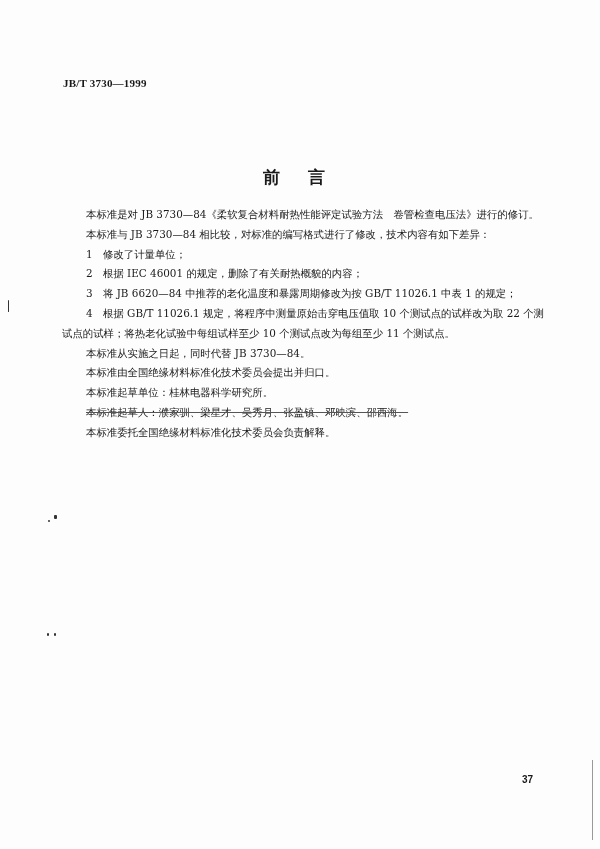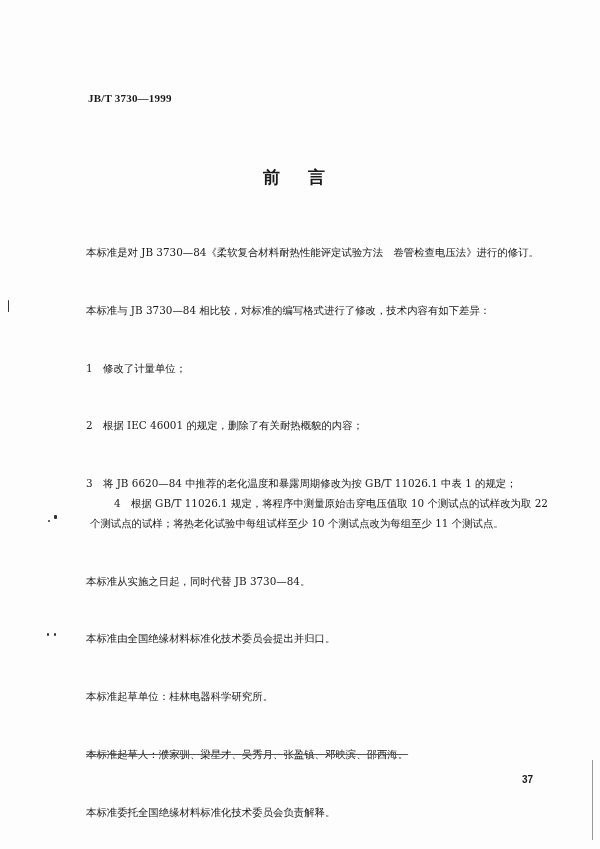"JB/T 3730—1999" .std-code { margin-left: 25px -> none; top: 92px -> 77px }
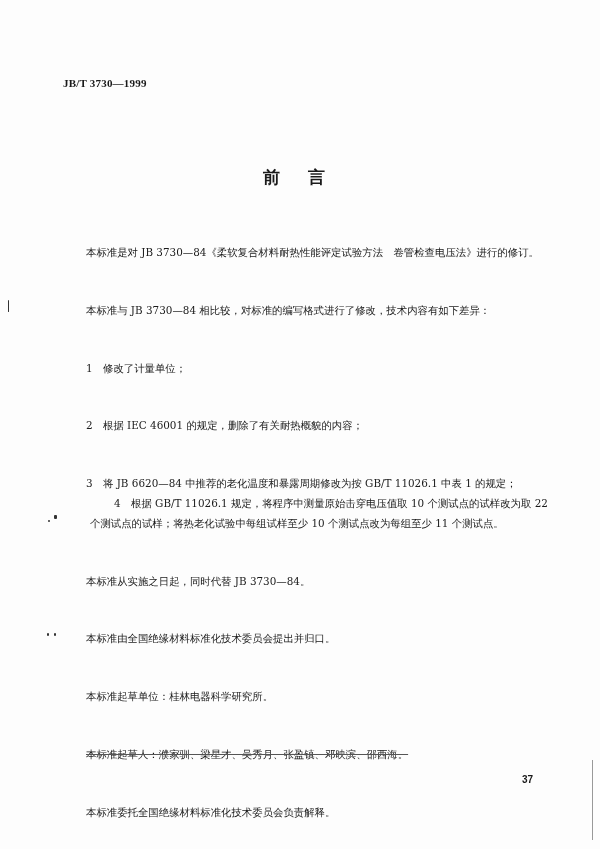"本标准是对 JB 3730—84《柔软复合材料耐热性能评定试验方法" .p { margin-top: 38px -> none }
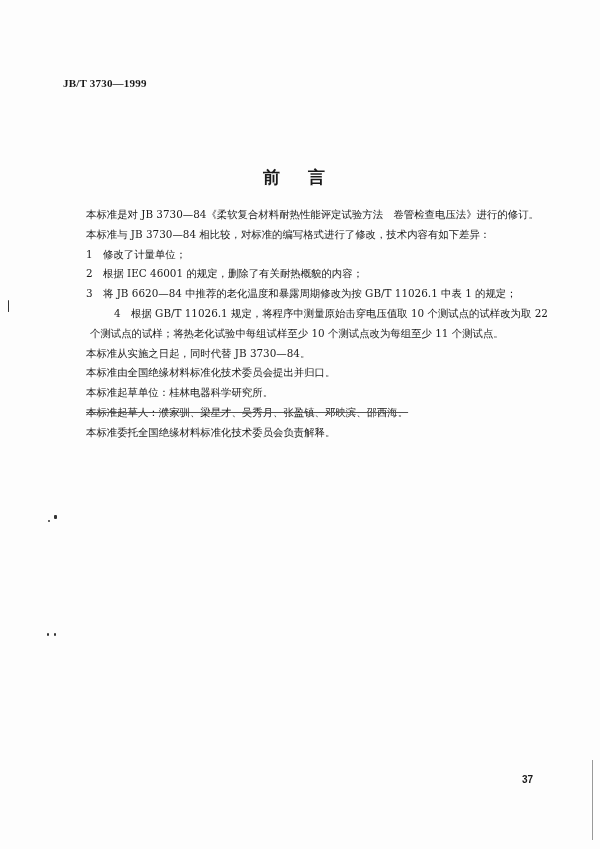"4 根据 GB/T 11026.1 规定，将程序中测量原始击穿电压值取" .wrap { margin-left: 28px -> none }
